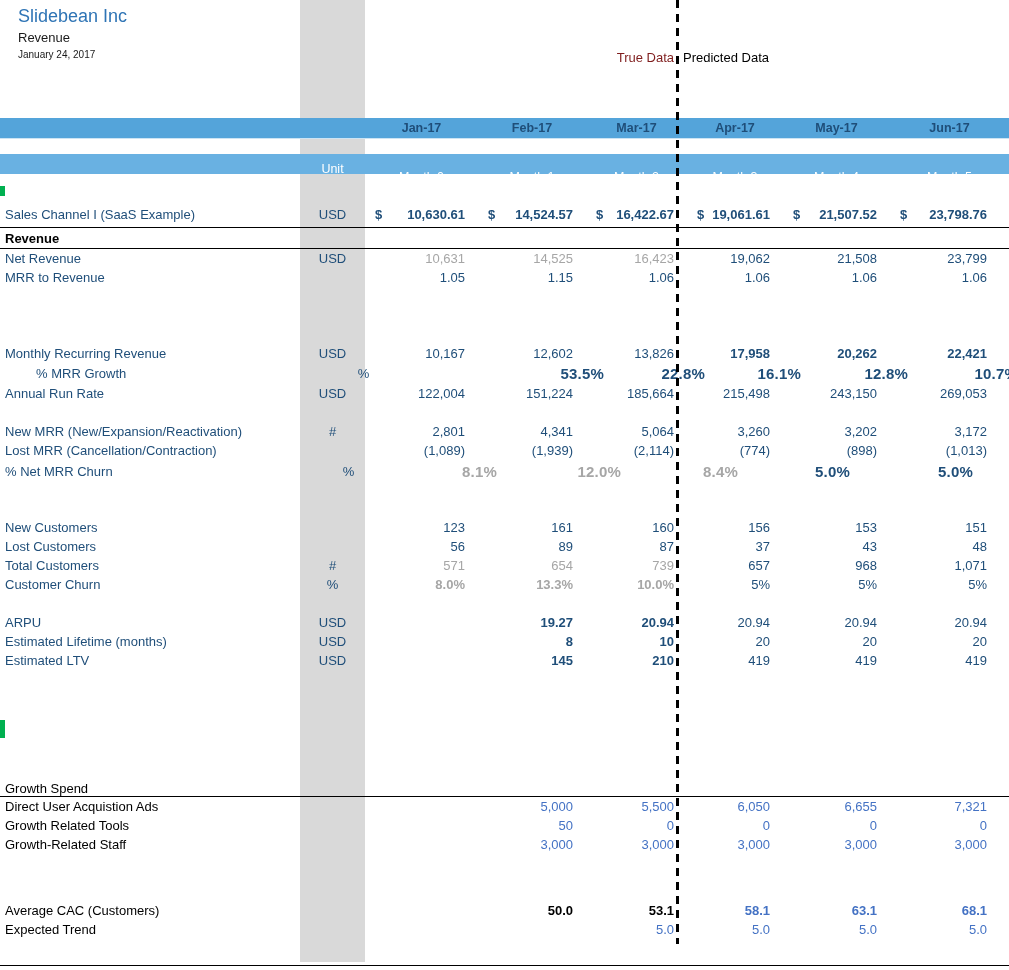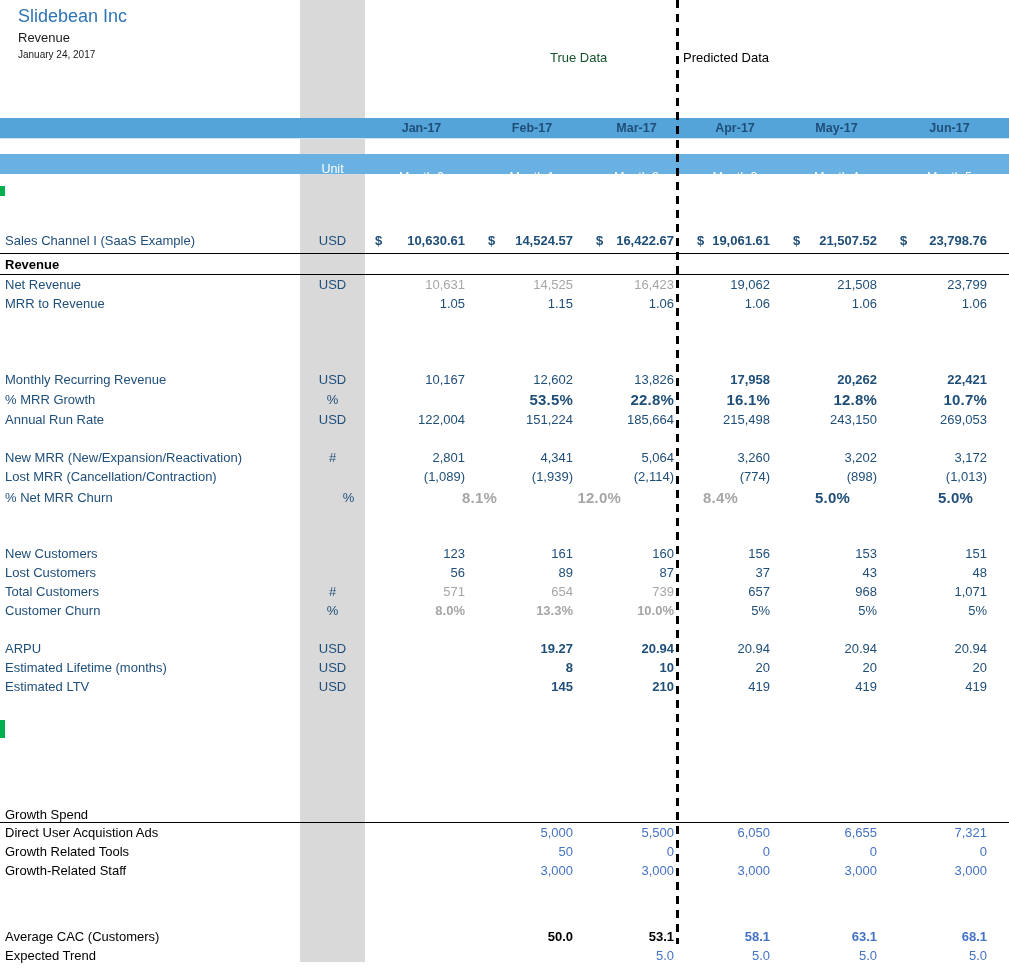"True Data" .true-label { color: #14532d -> #7f1d1d; text-align: none -> right }
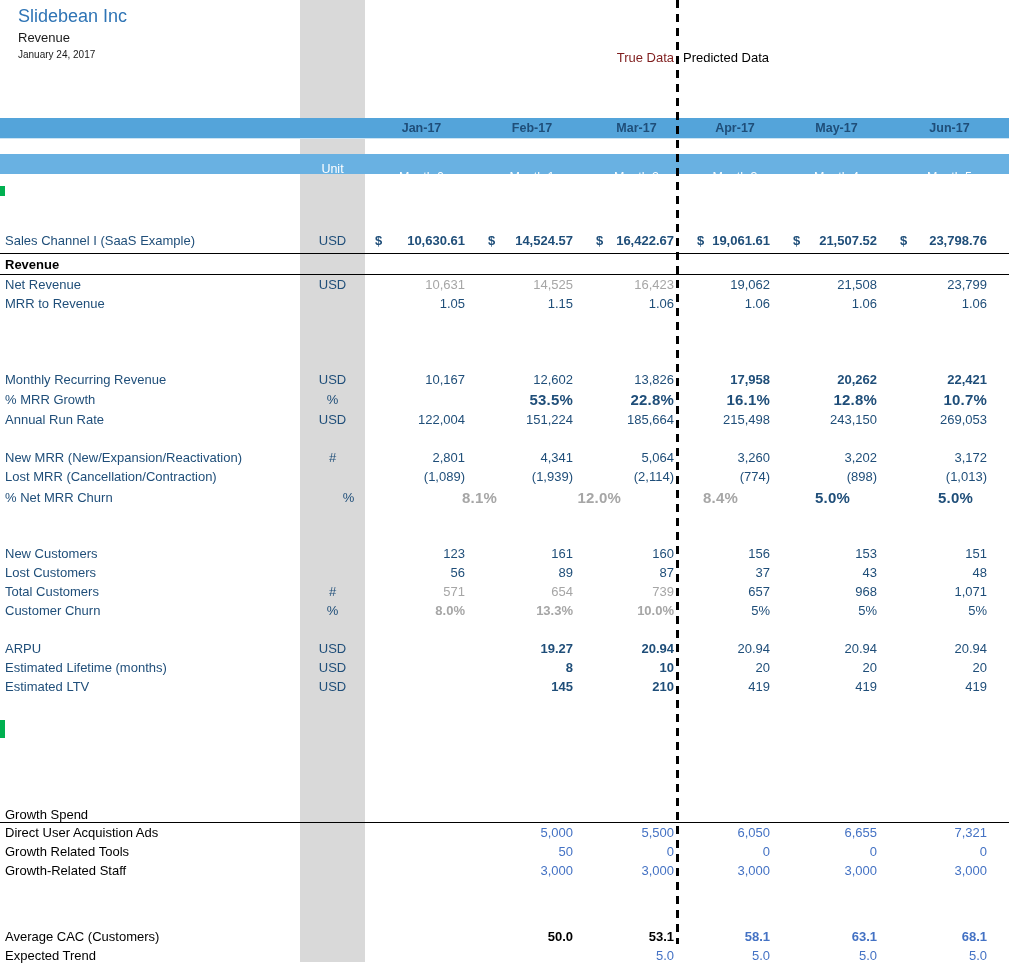"Sales Channel I (SaaS Example)" div.row { margin-top: 26px -> none }
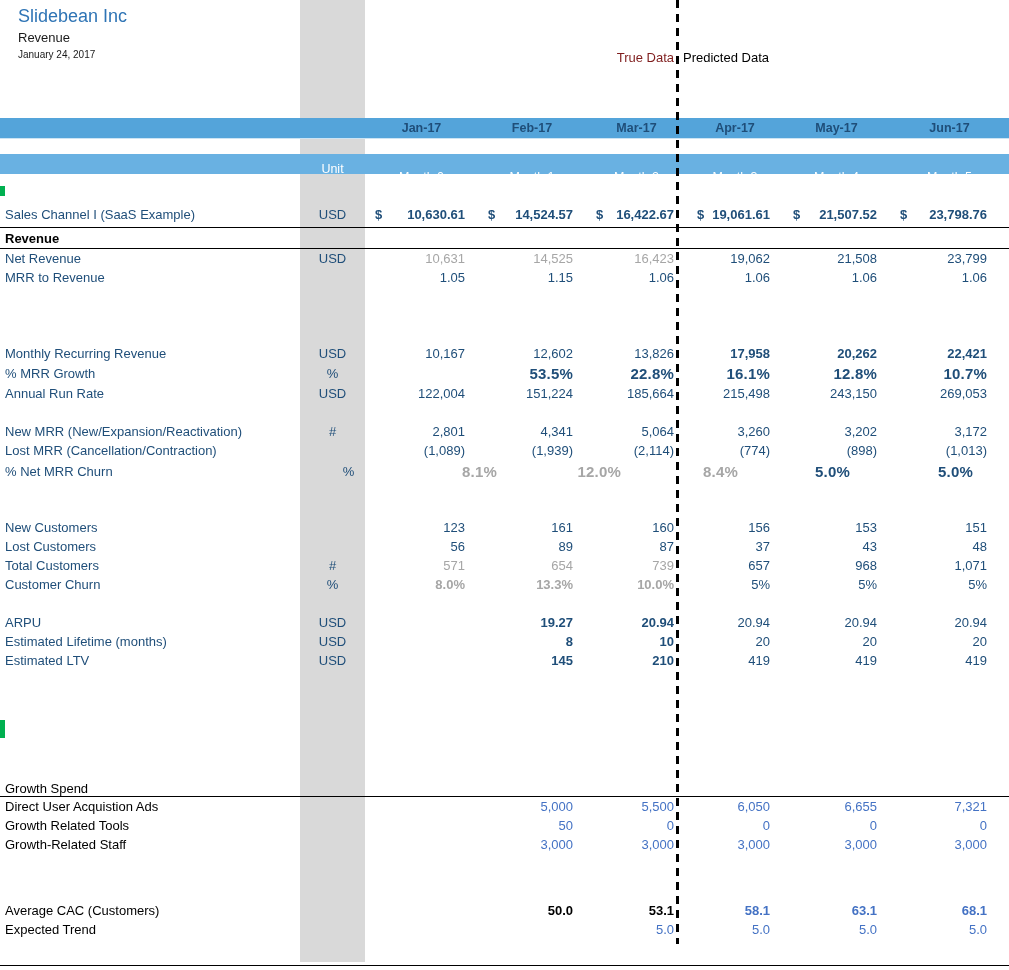"% MRR Growth" div.row { padding-left: none -> 31px }
